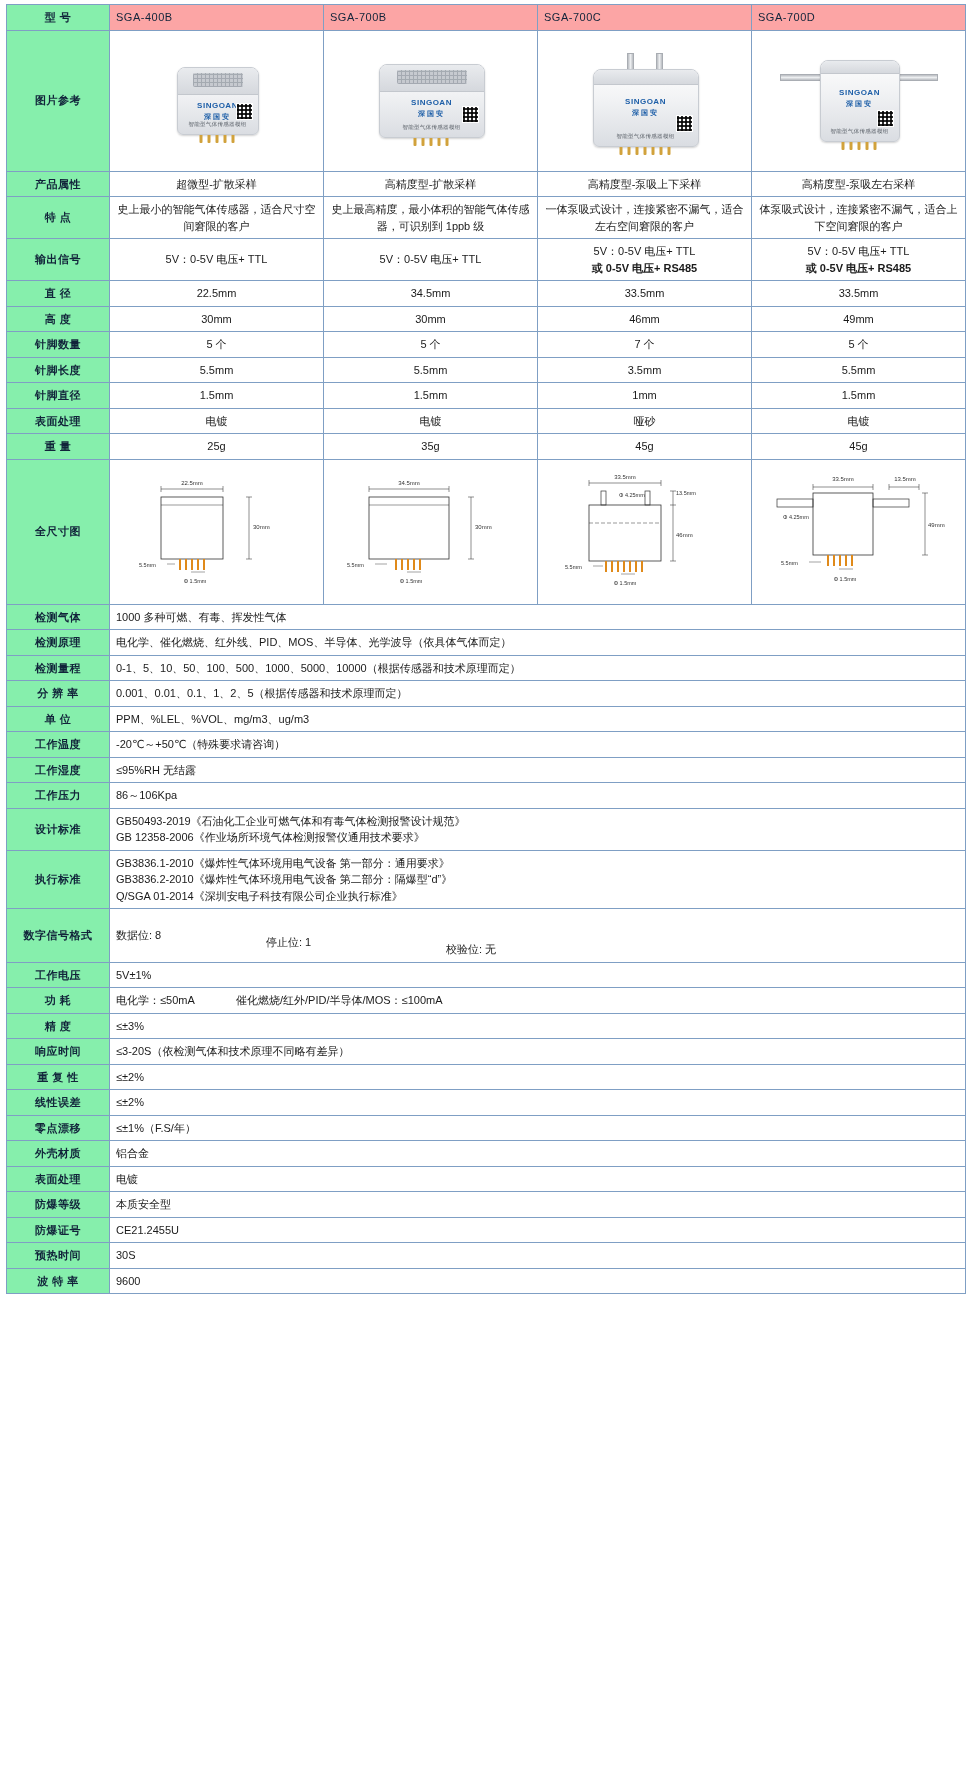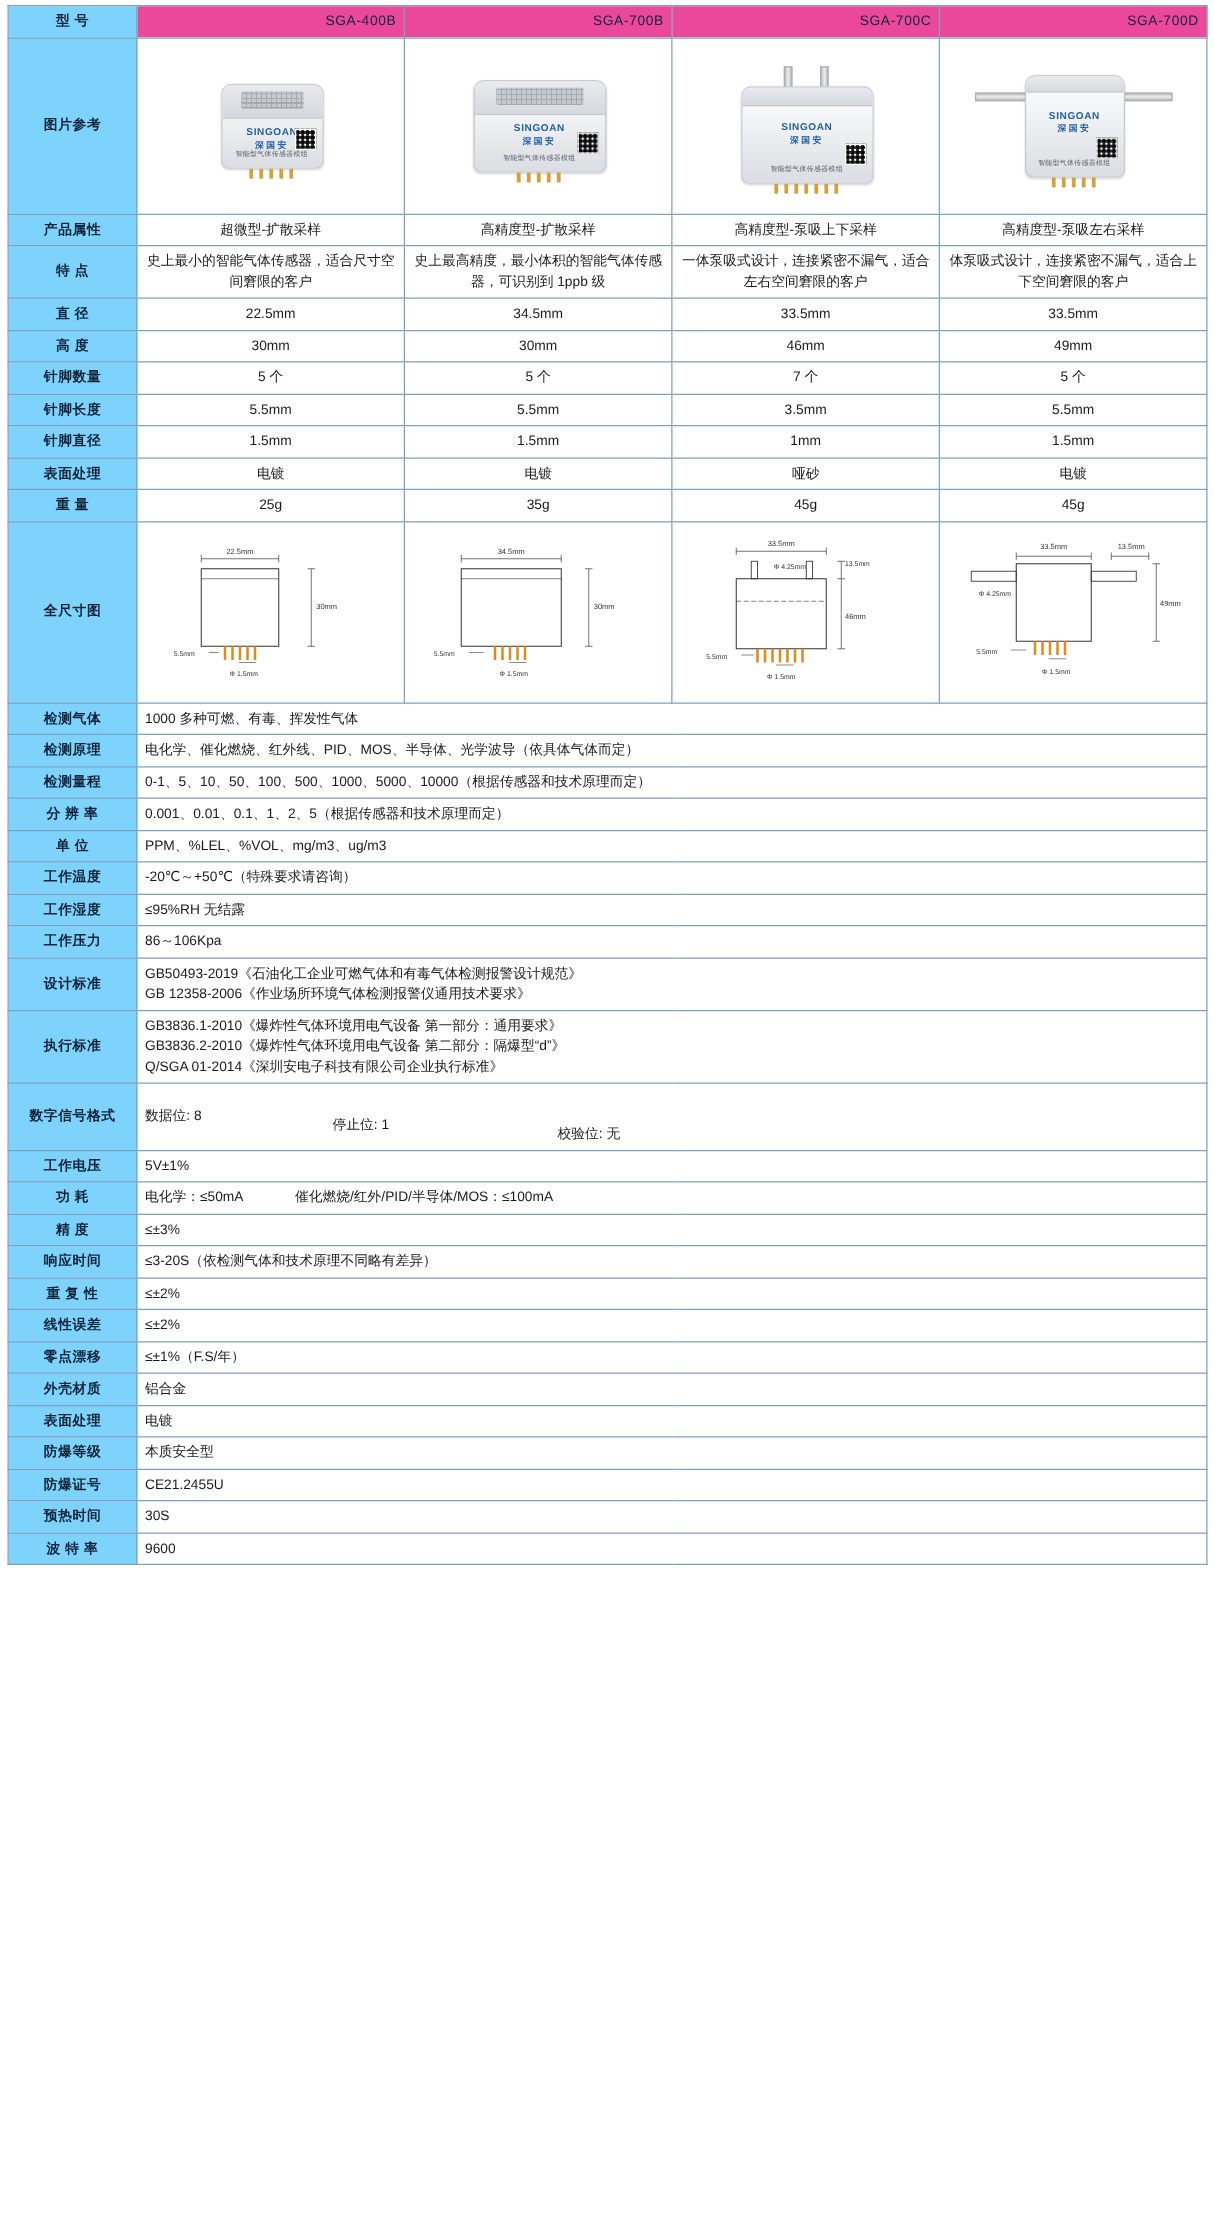"型 号" td.label { background: #7dd3fc -> #86efac }
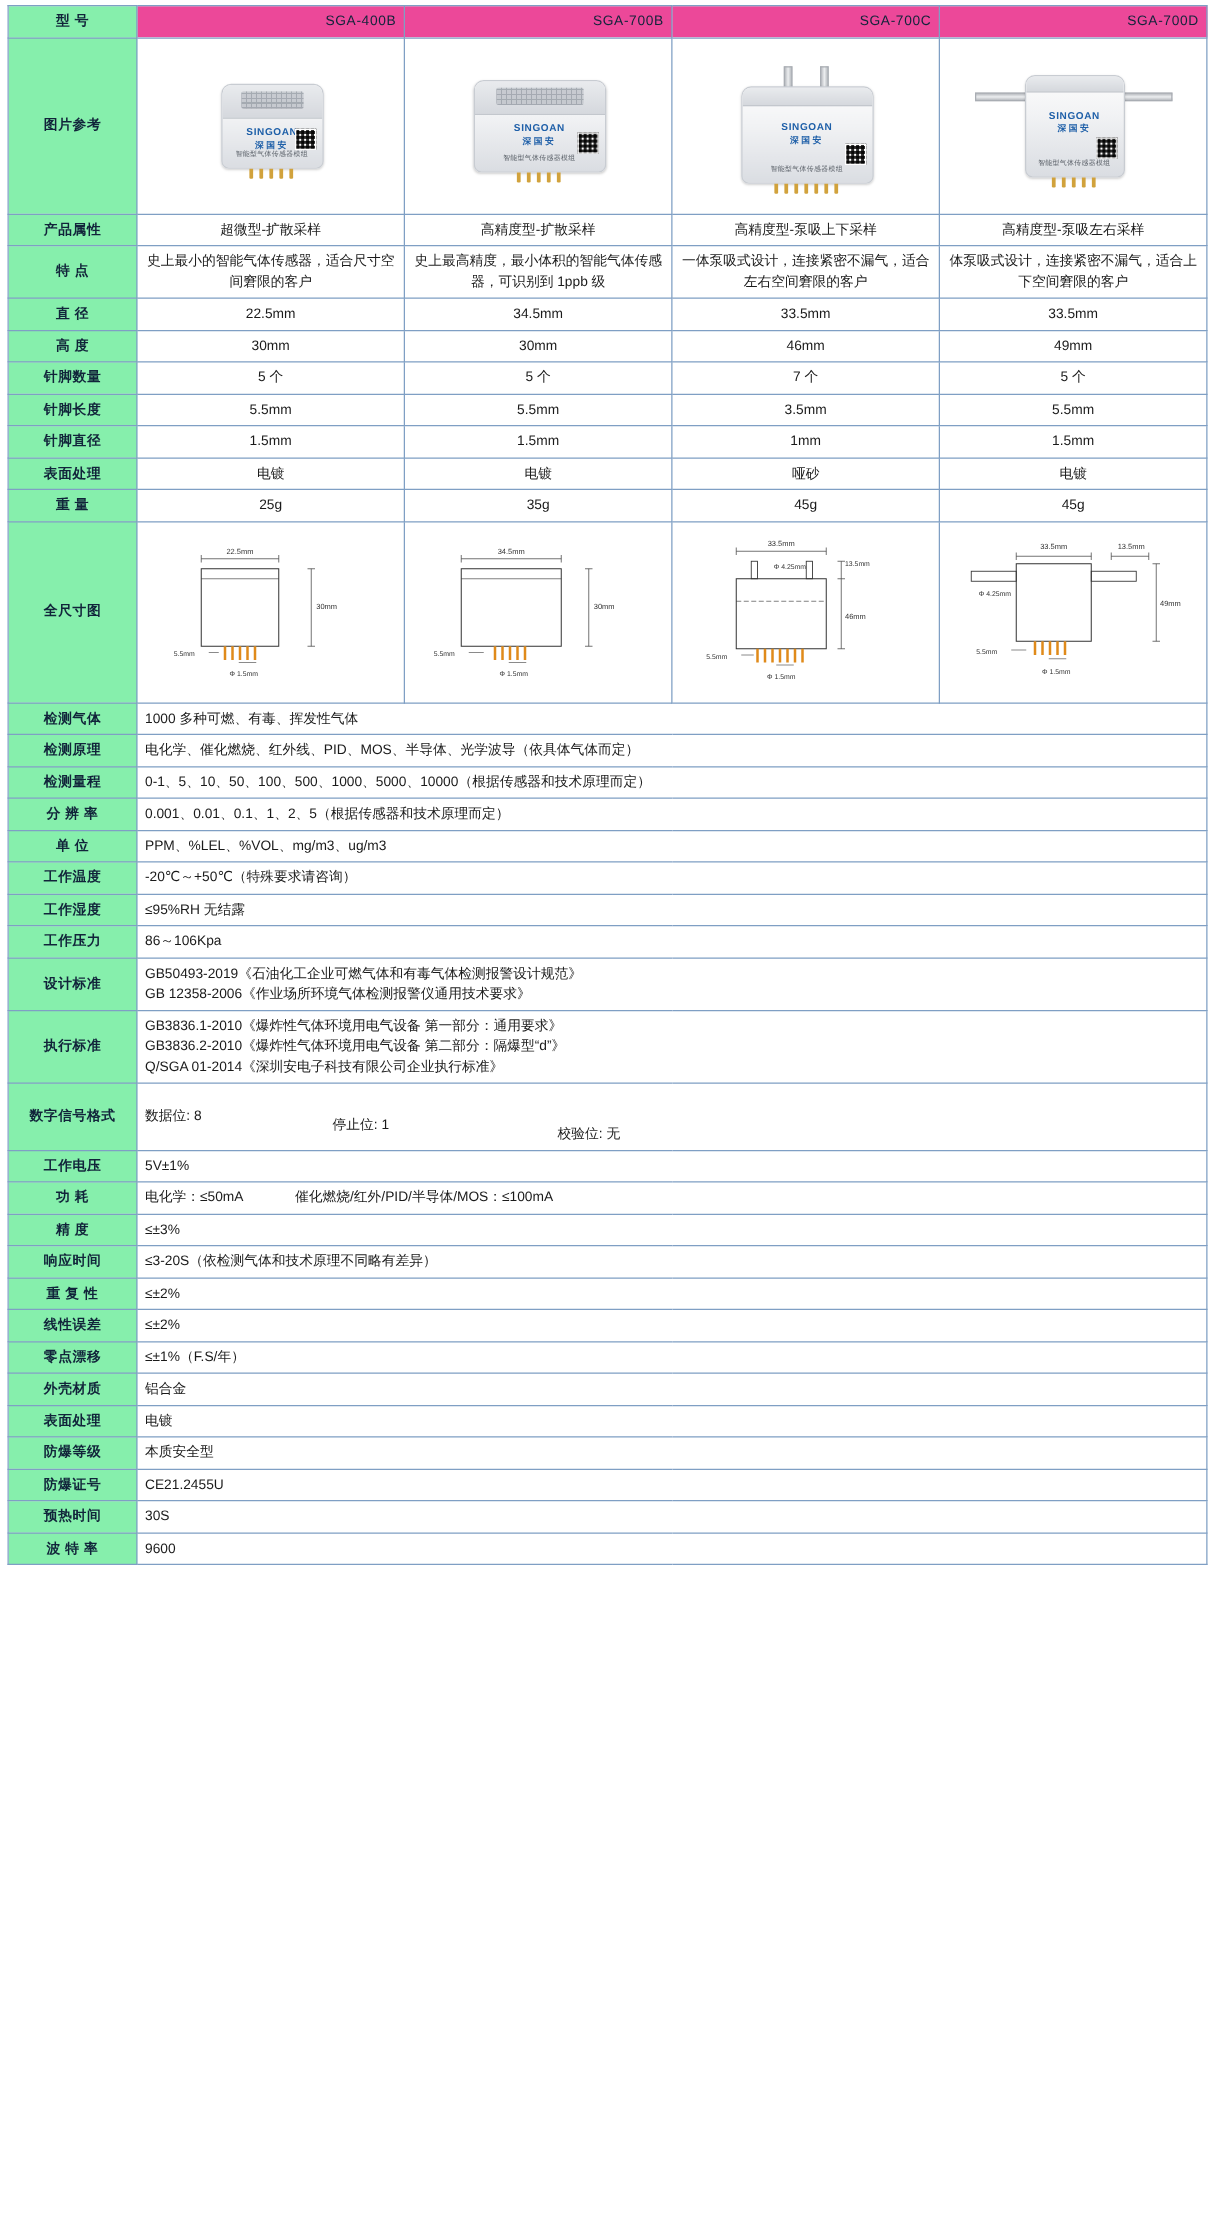"SGA-400B" td.model { background: #ec4899 -> #fca5a5; text-align: right -> left }
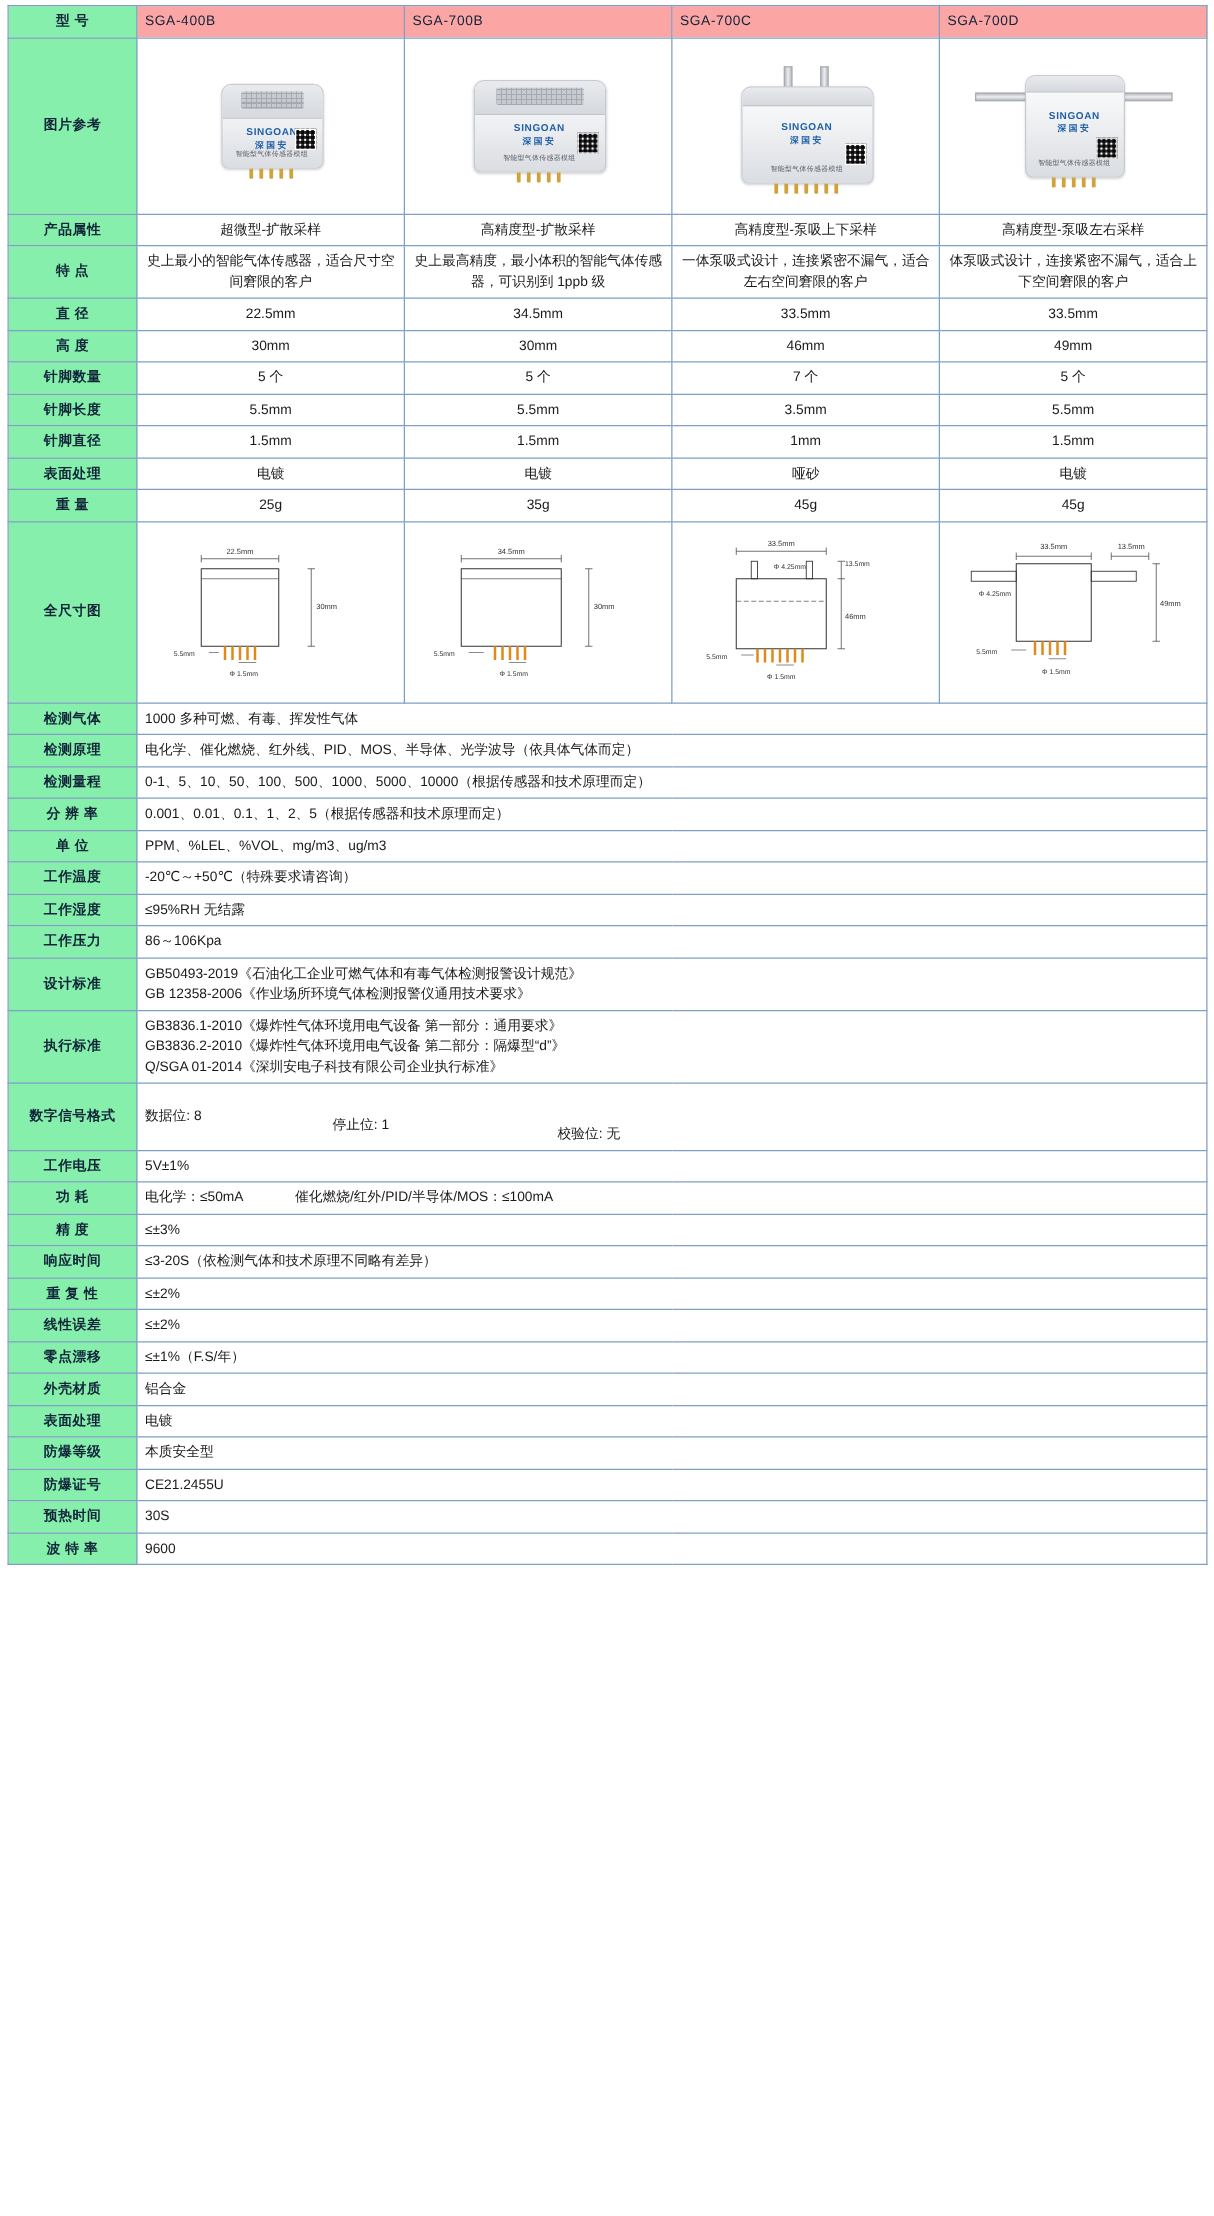"输出信号" tr { html: none -> <tr> <td>输出信号</td> <td> <span>5V：0-5V 电压+ TTL</span> </td> <td> <span>5V：0-5V 电压+ TTL</span> </td> <td> <span>5V：0-5V 电压+ TTL</span> <span>或 0-5V 电压+ RS485</span> </td> <td> <span>5V：0-5V 电压+ TTL</span> <span>或 0-5V 电压+ RS485</span> </td> </tr> }
